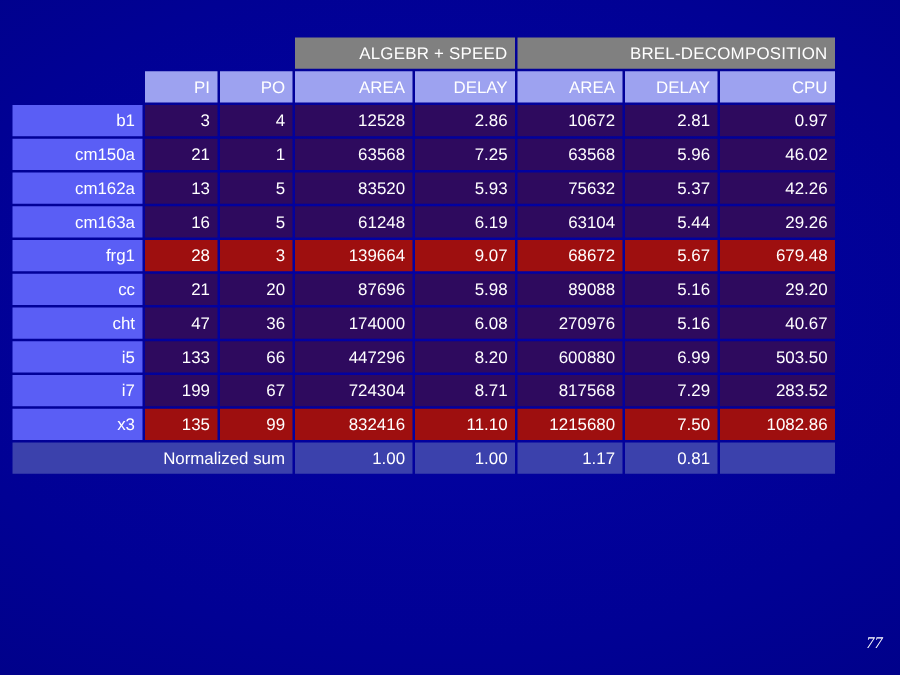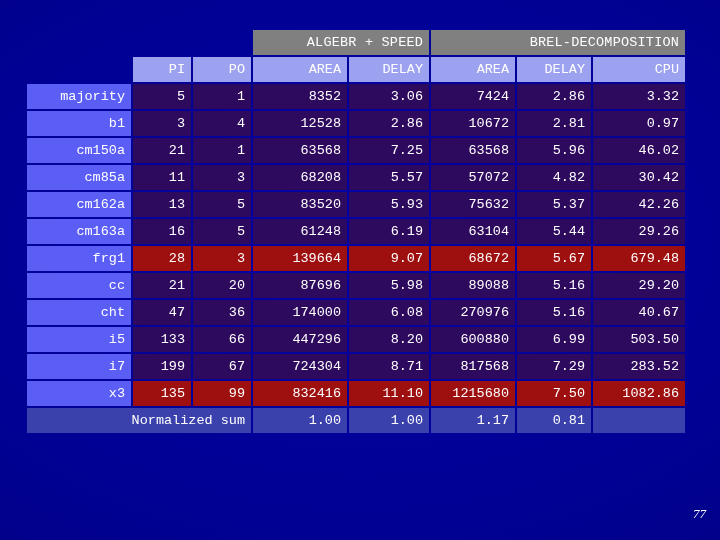"ALGEBR + SPEED" #table-wrap { font-family: Liberation Mono, monospace -> none; left: 25px -> 8px }
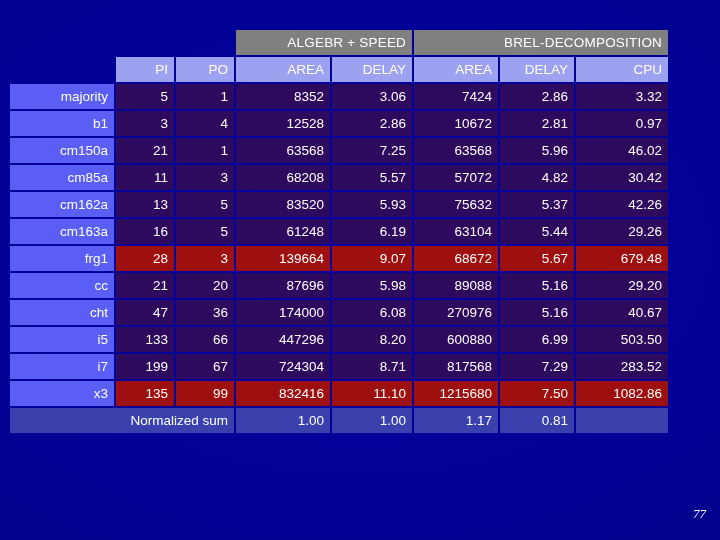"majority" tr { html: <tr> <td>majority</td> <td>5</td> <td>1</td> <td>8352</td> <td>3.06</td> <td>7424</td> <td>2.86</td> <td>3.32</td> </tr> -> none }
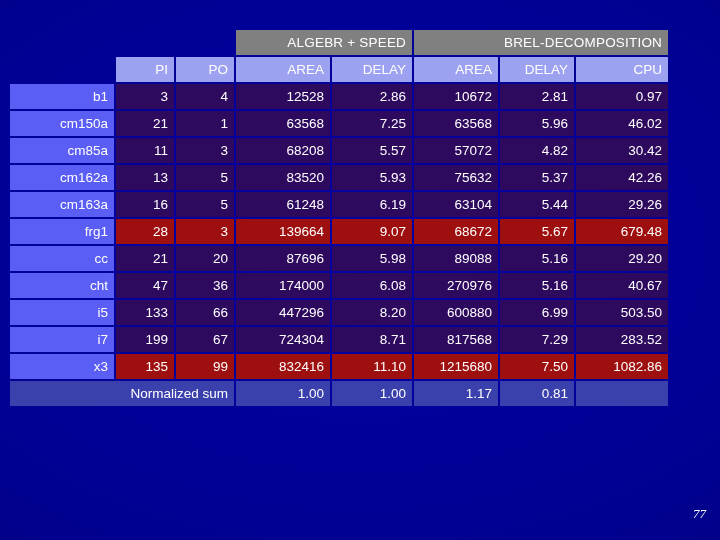"cm85a" tr { html: <tr> <td>cm85a</td> <td>11</td> <td>3</td> <td>68208</td> <td>5.57</td> <td>57072</td> <td>4.82</td> <td>30.42</td> </tr> -> none }
